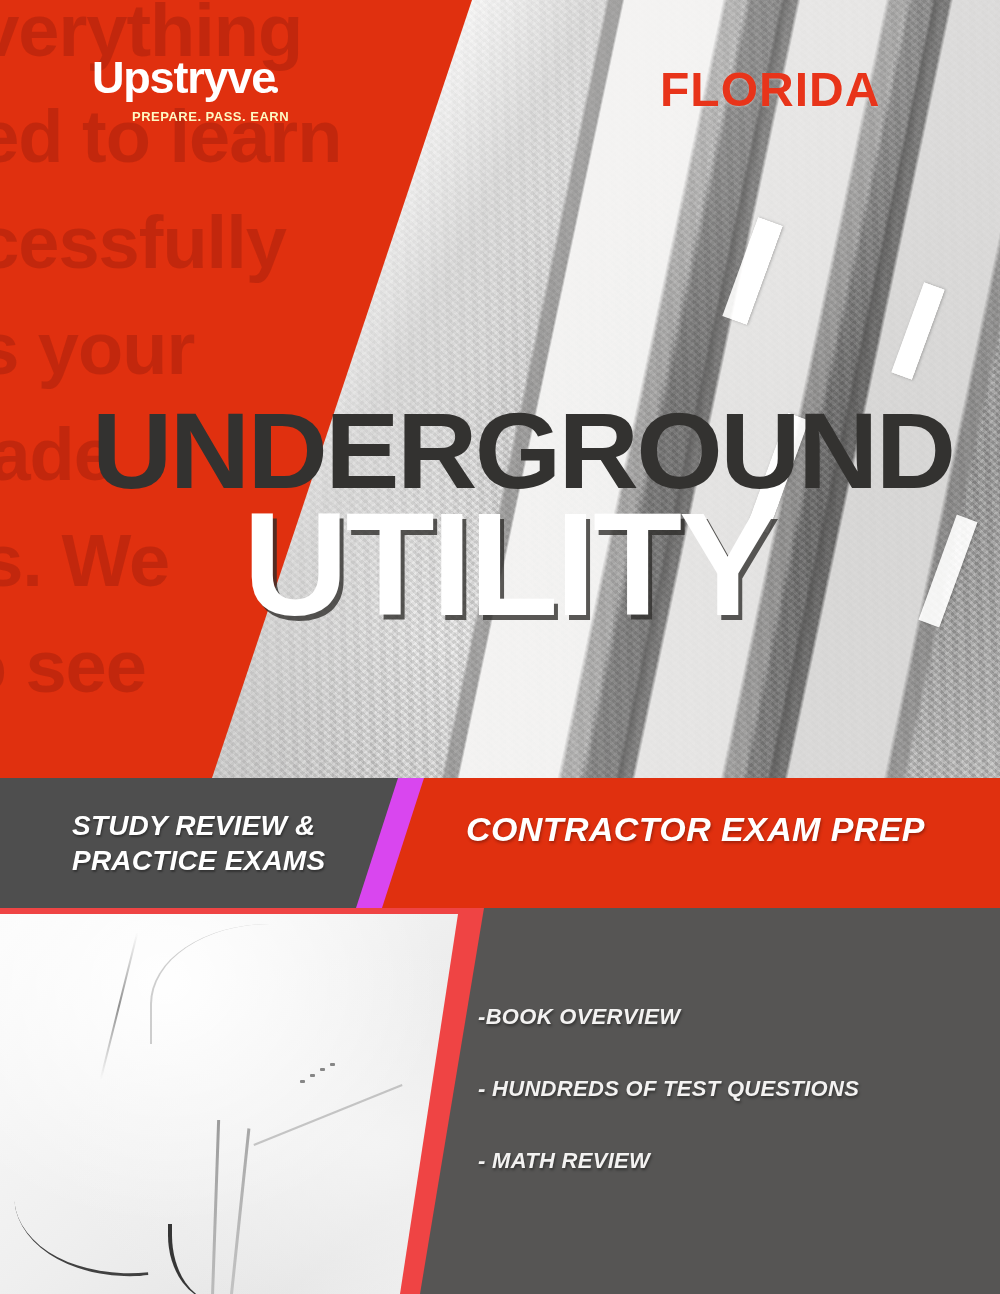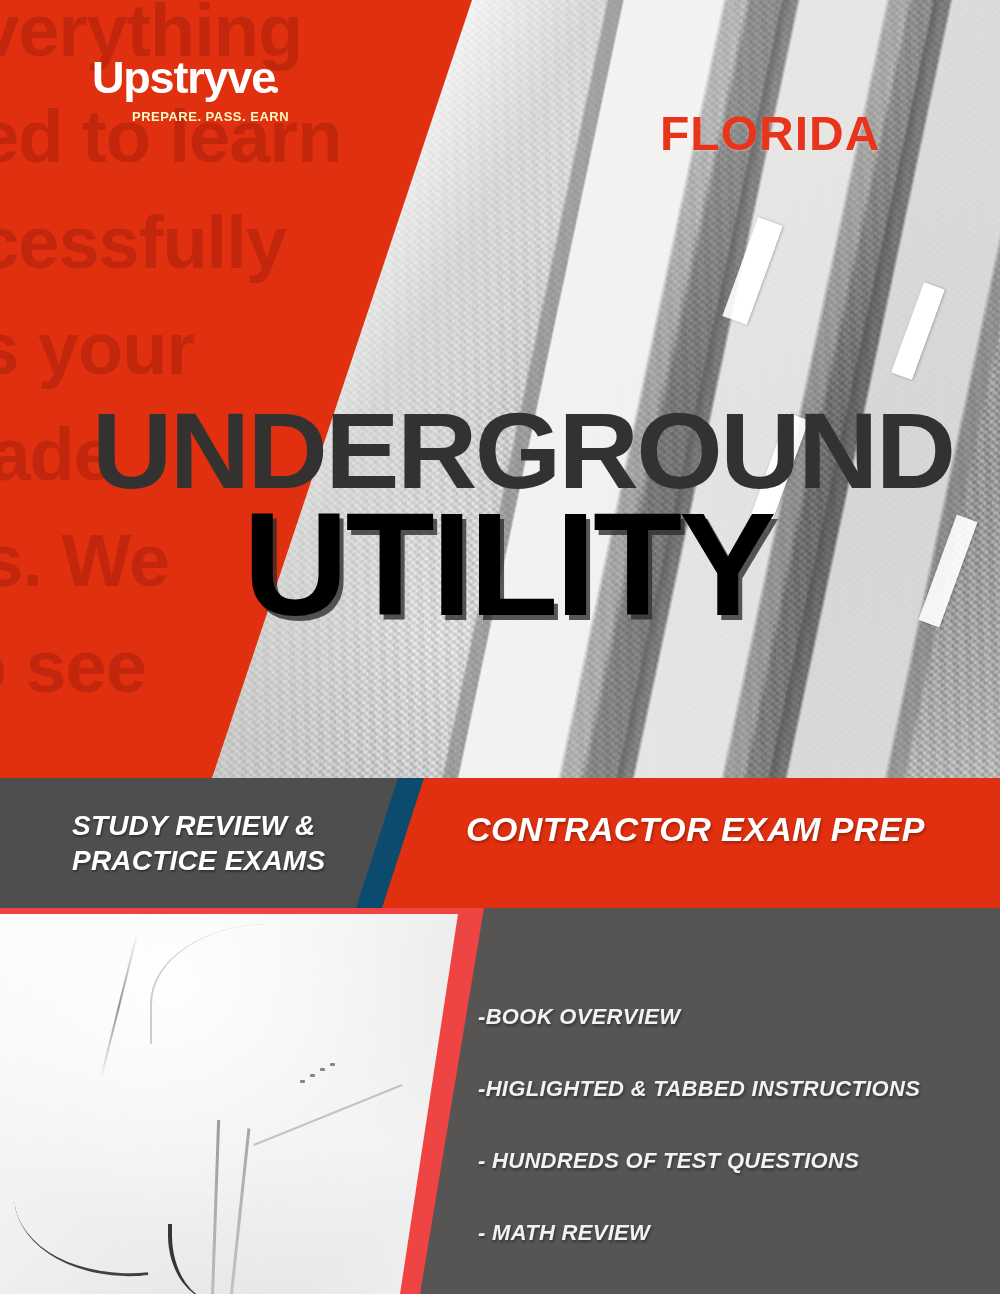"FLORIDA" .florida { margin-top: 44px -> none }
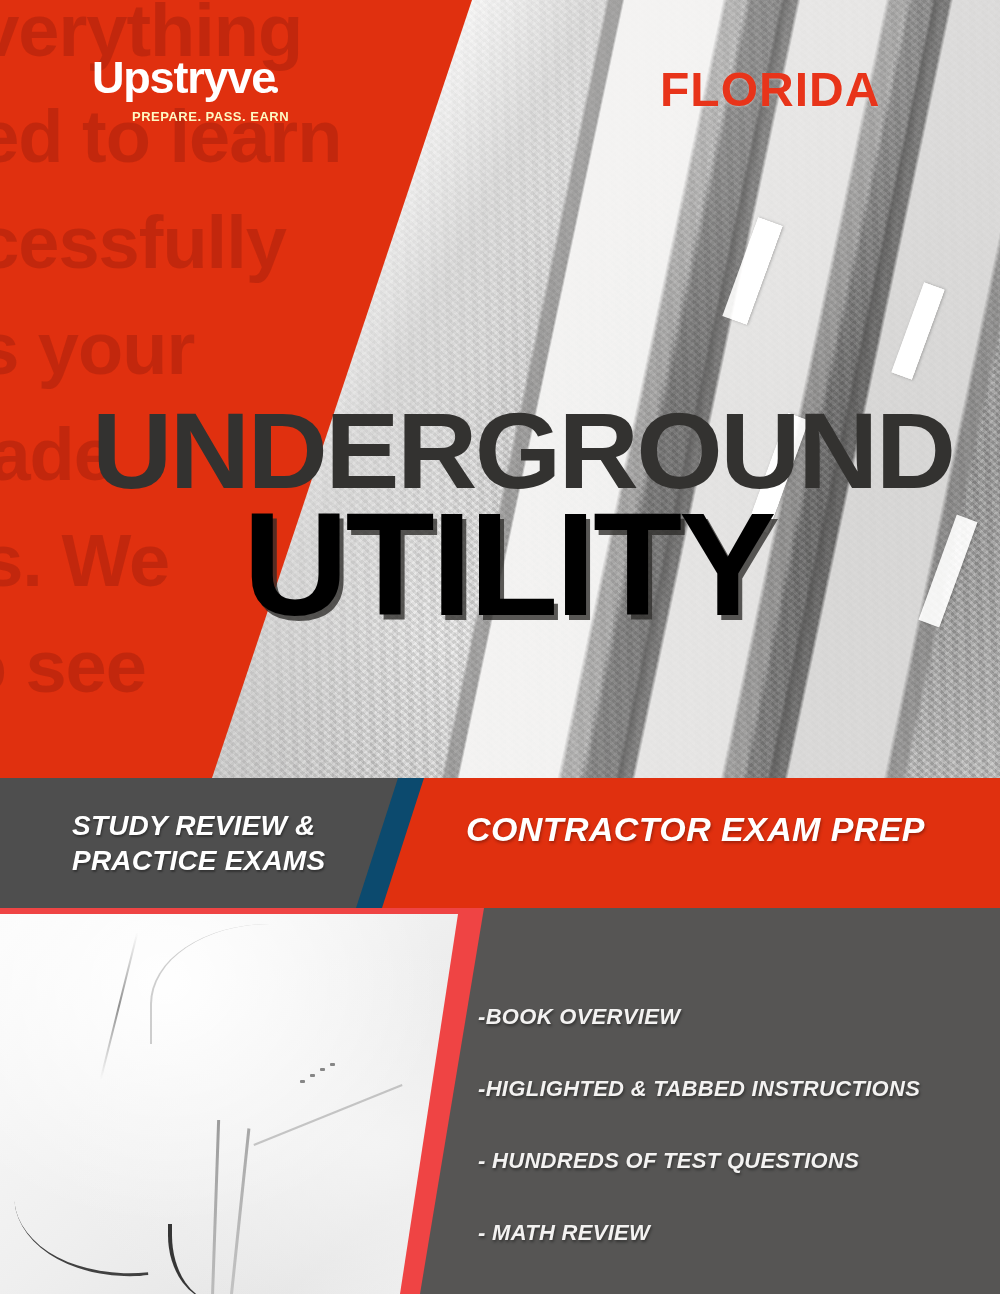"UTILITY" .line-utility { color: #000000 -> #ffffff }
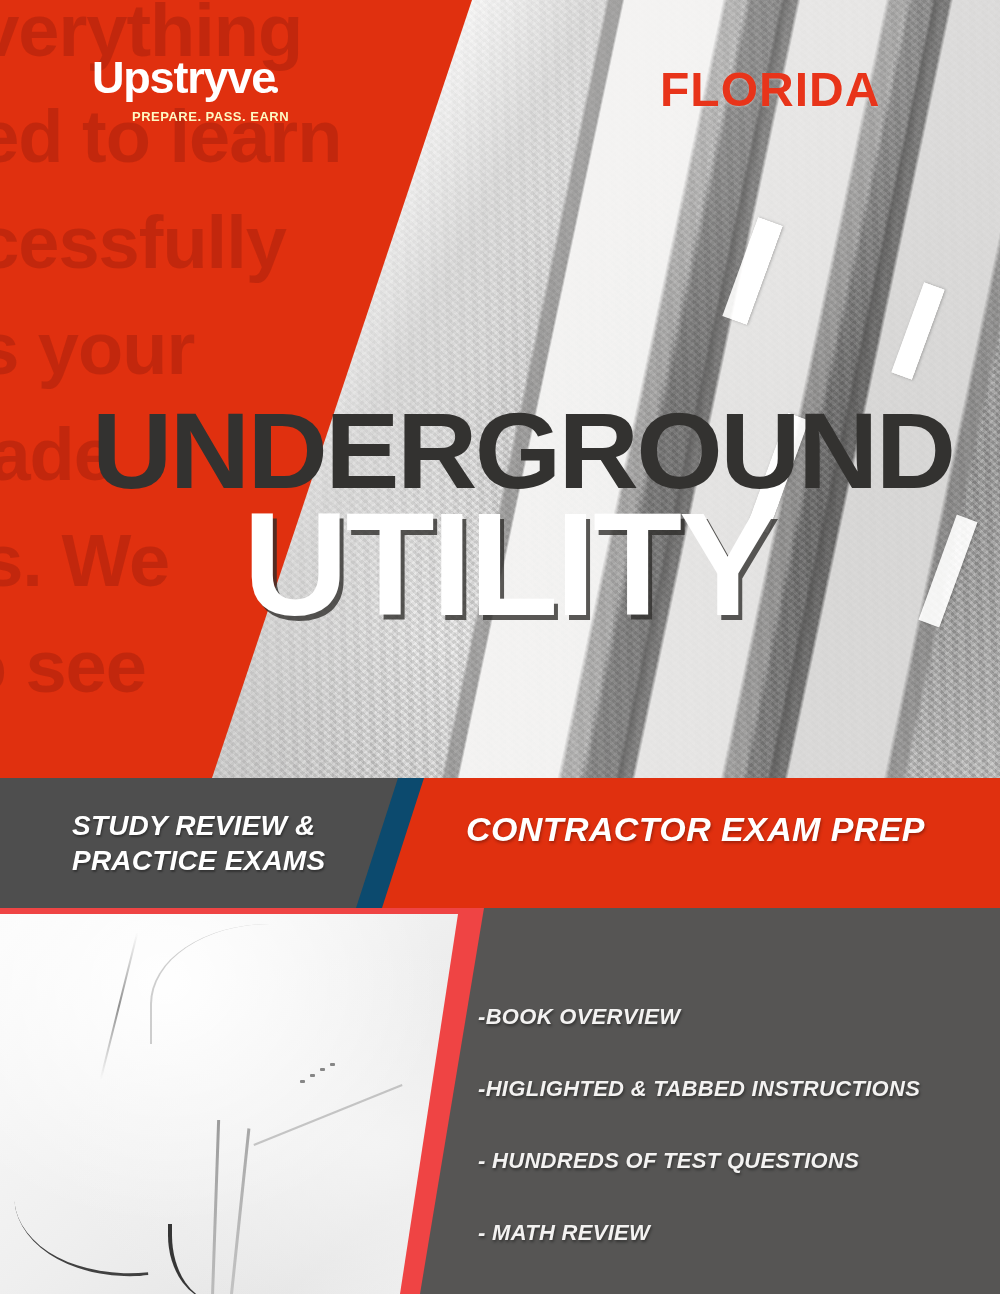"STUDY REVIEW & PRACTICE EXAMS" .band { background: #0c4a6e -> #d946ef }
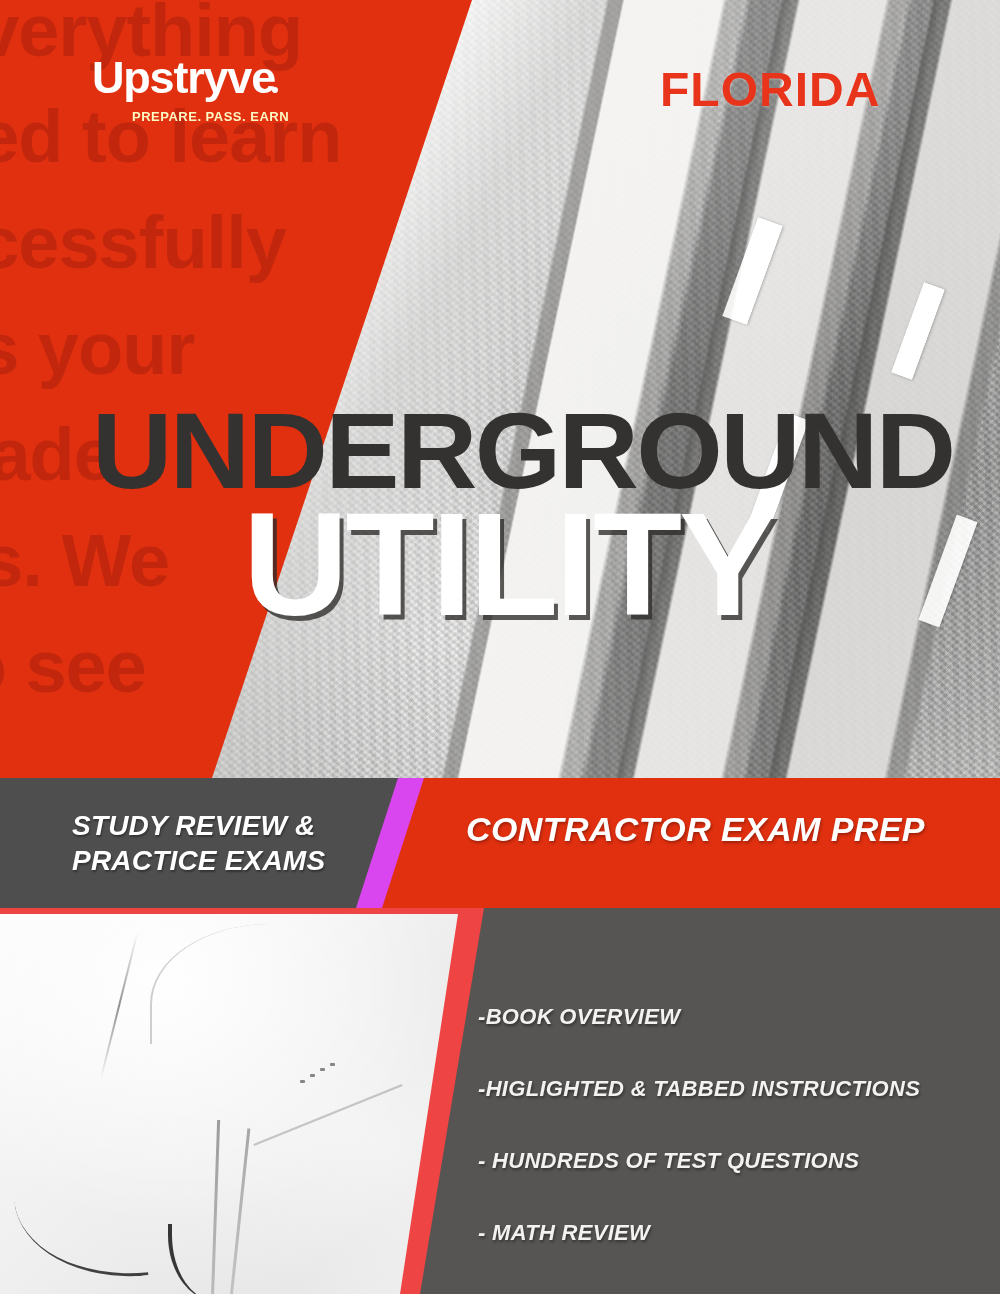"-HIGLIGHTED & TABBED INSTRUCTIONS" div.bullet { html: <div>-HIGLIGHTED &amp; TABBED INSTRUCTIONS</div> -> none }
